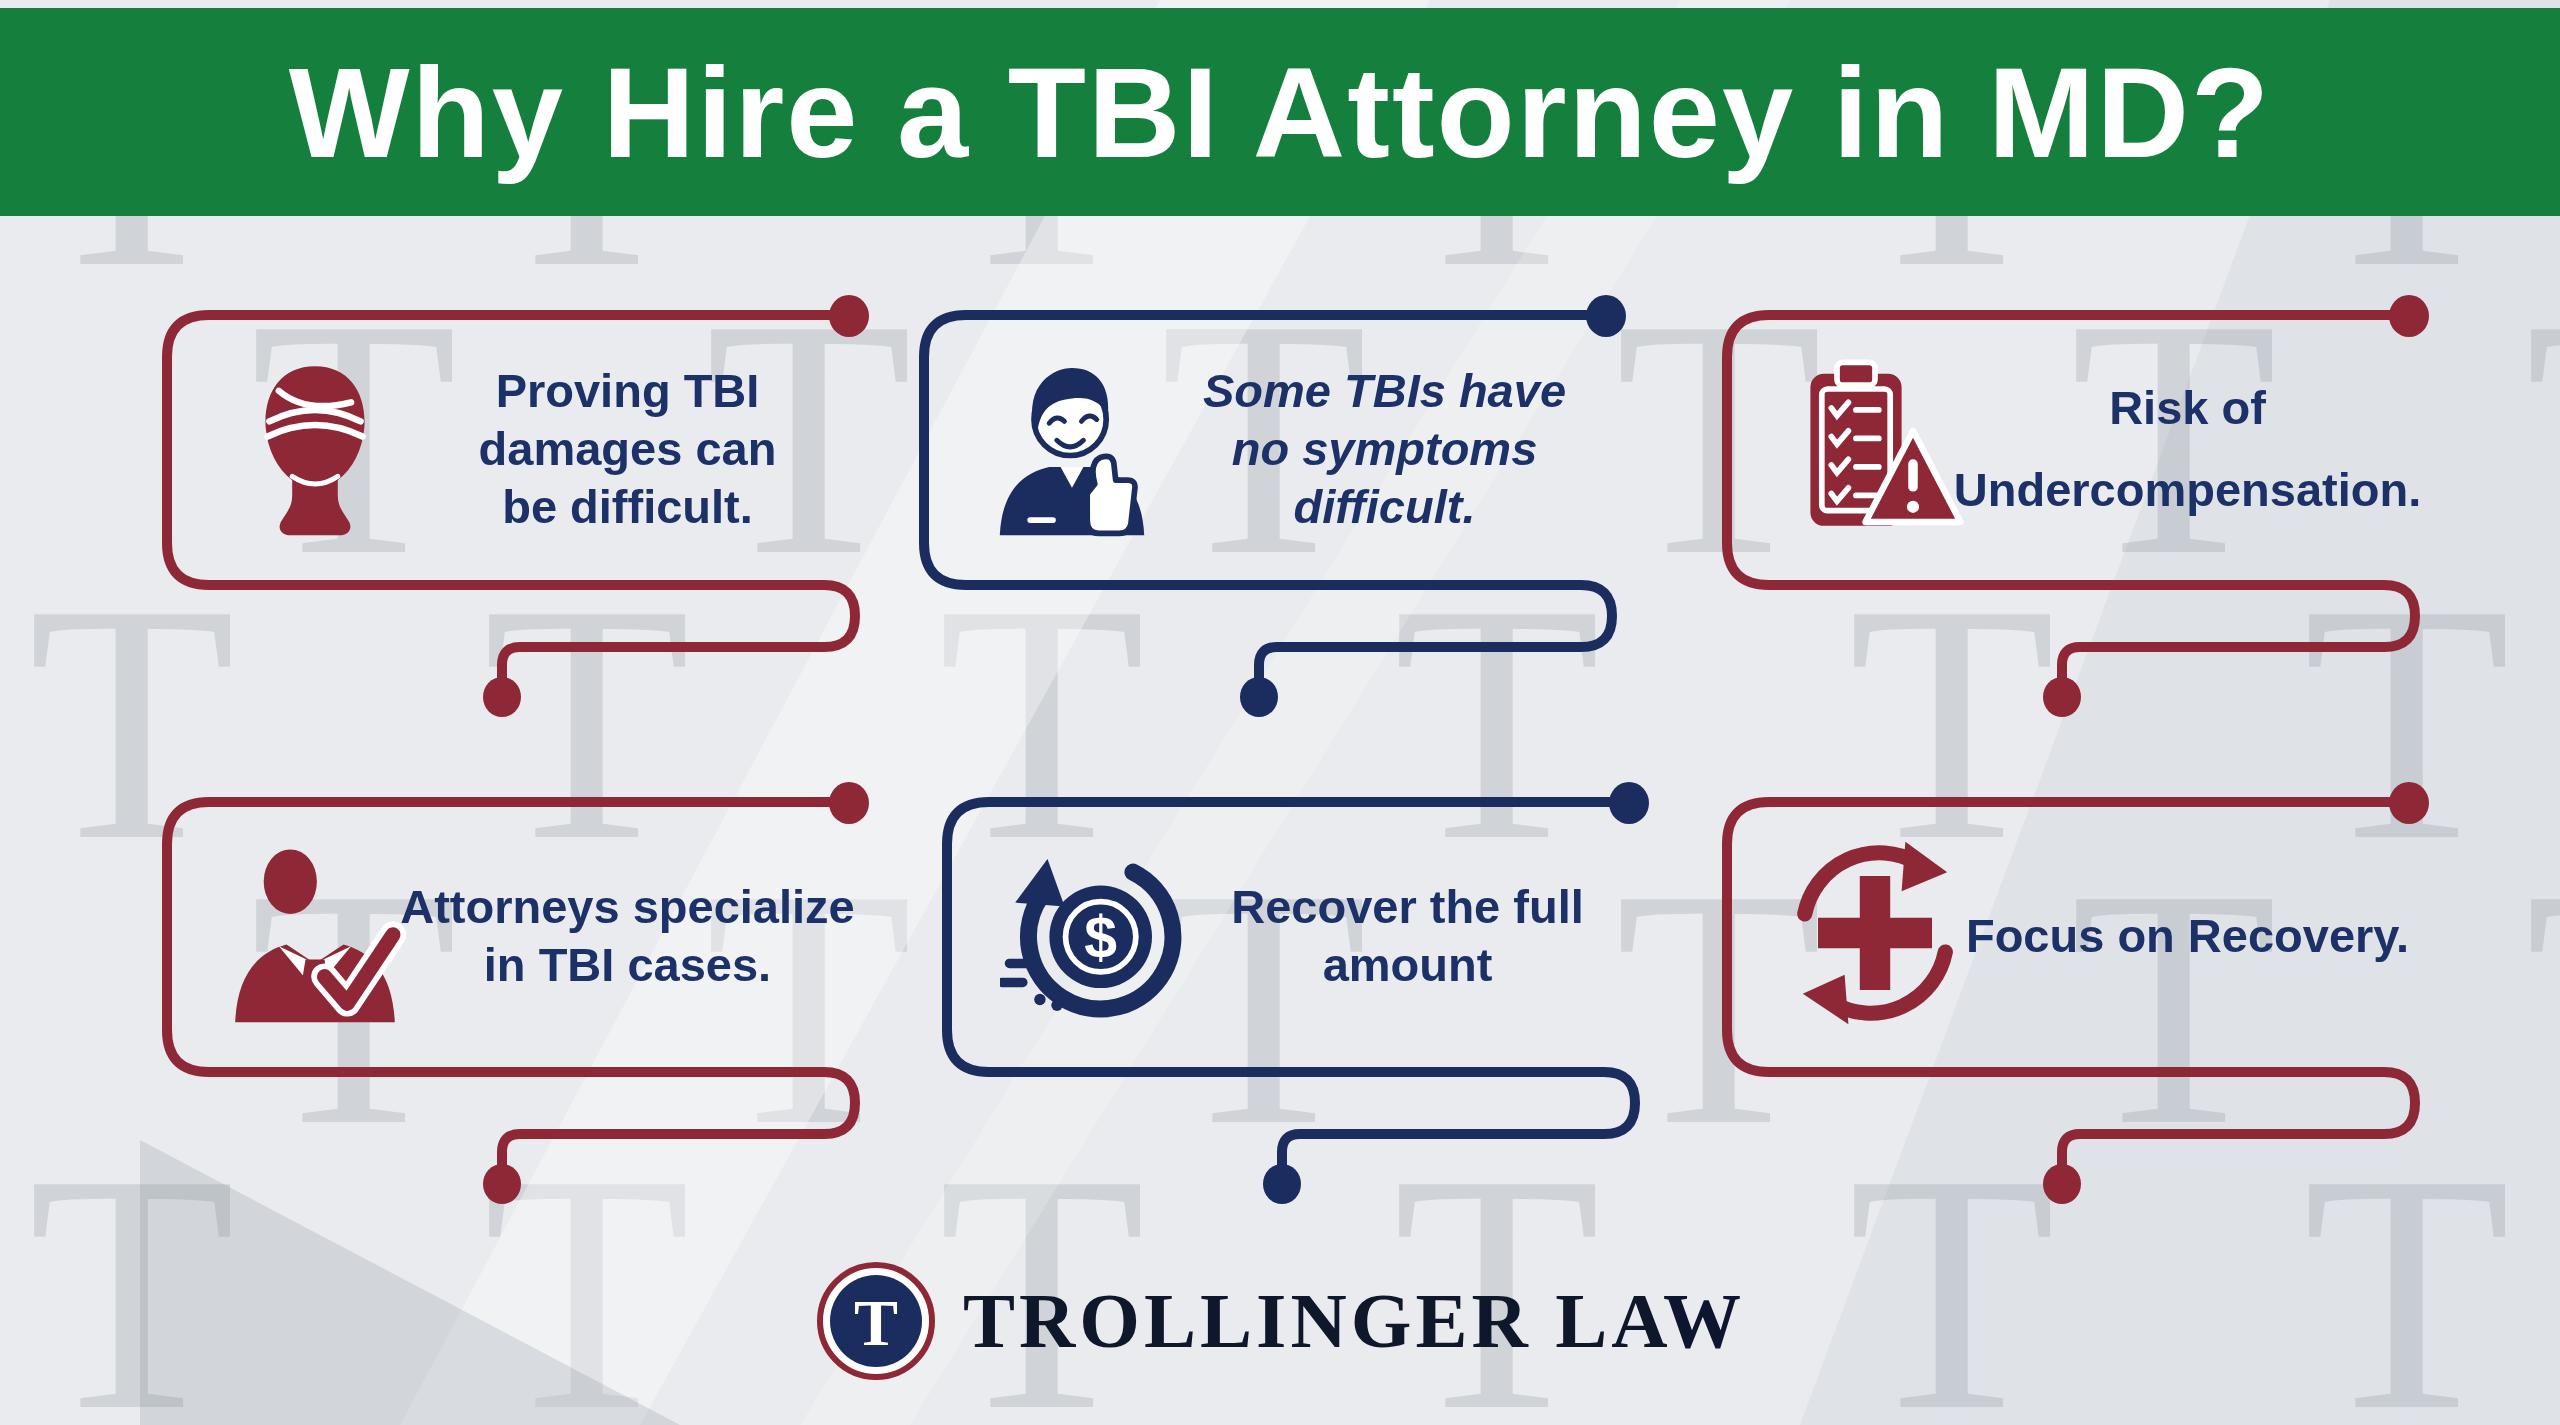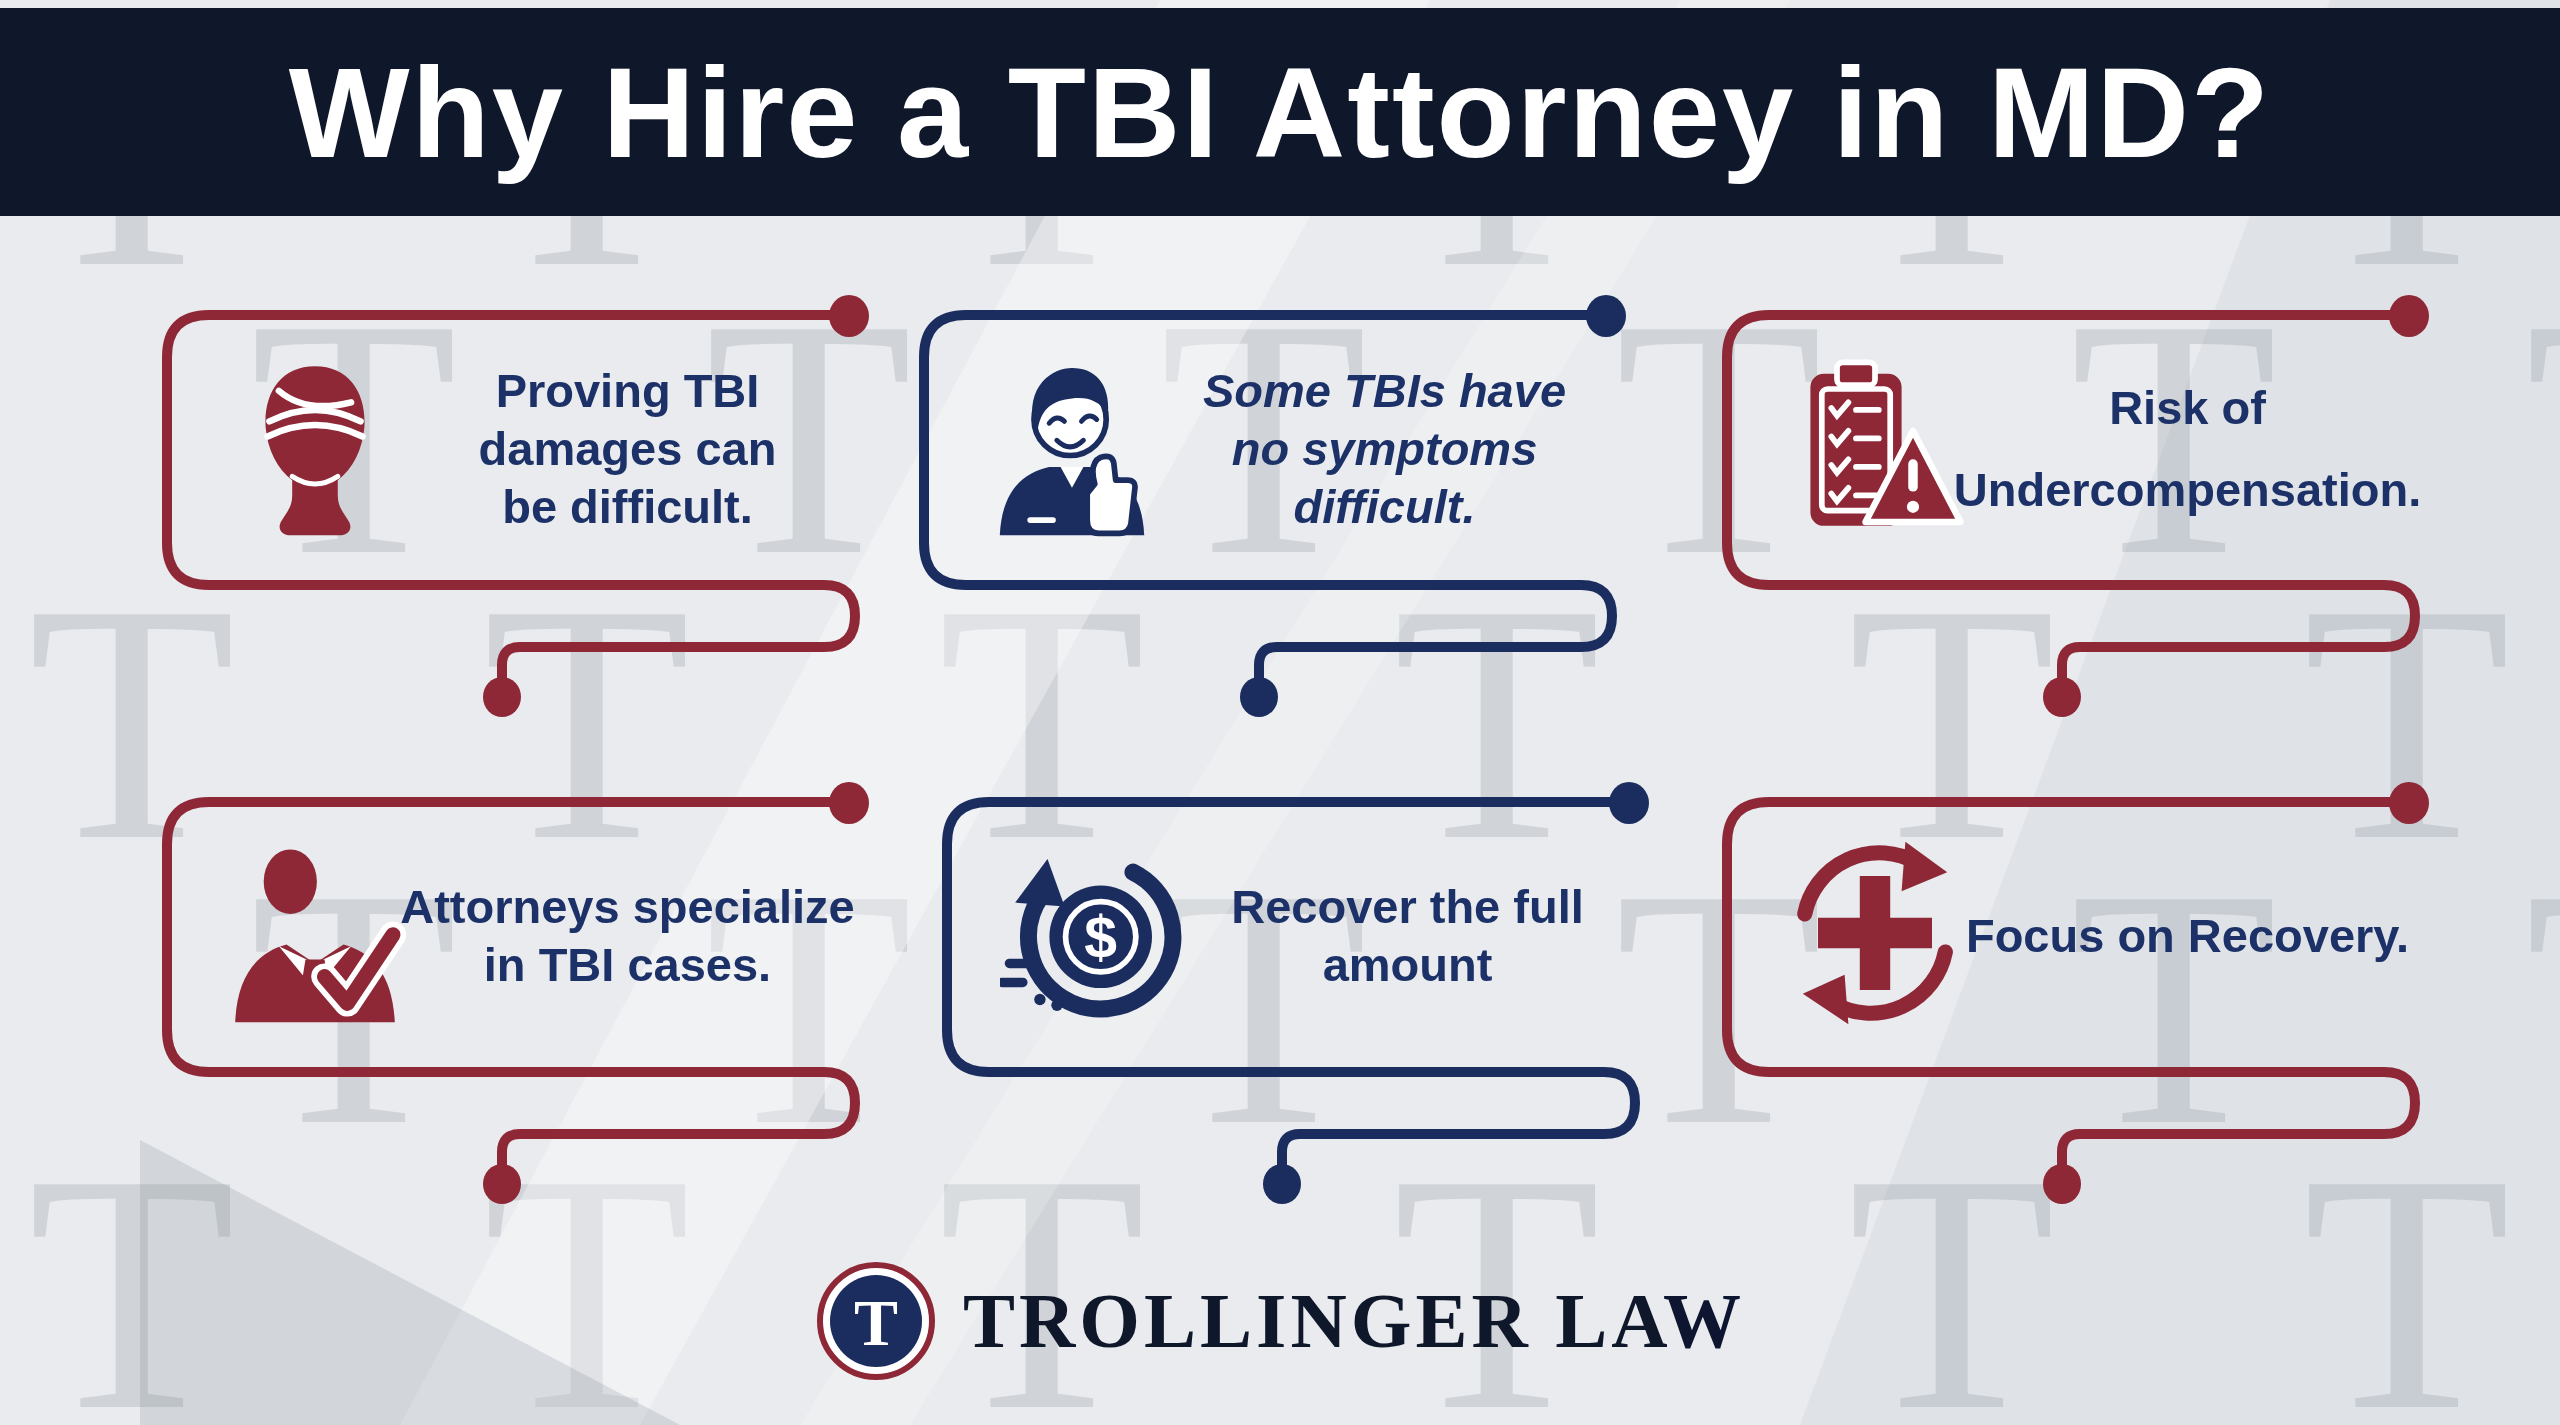"Why Hire a TBI Attorney" header.header-bar { background: #0f172a -> #15803d }
